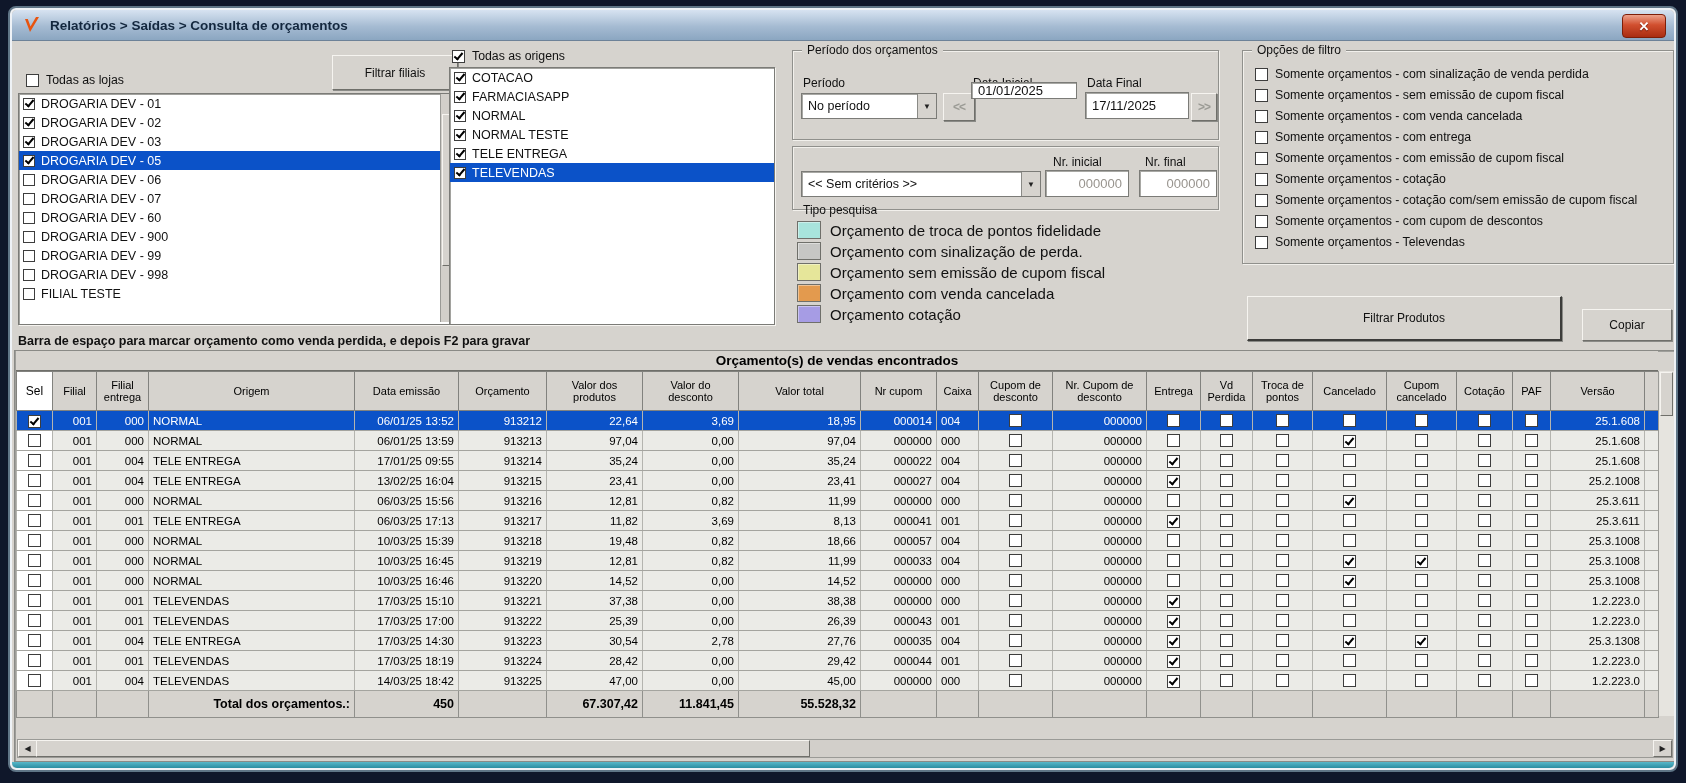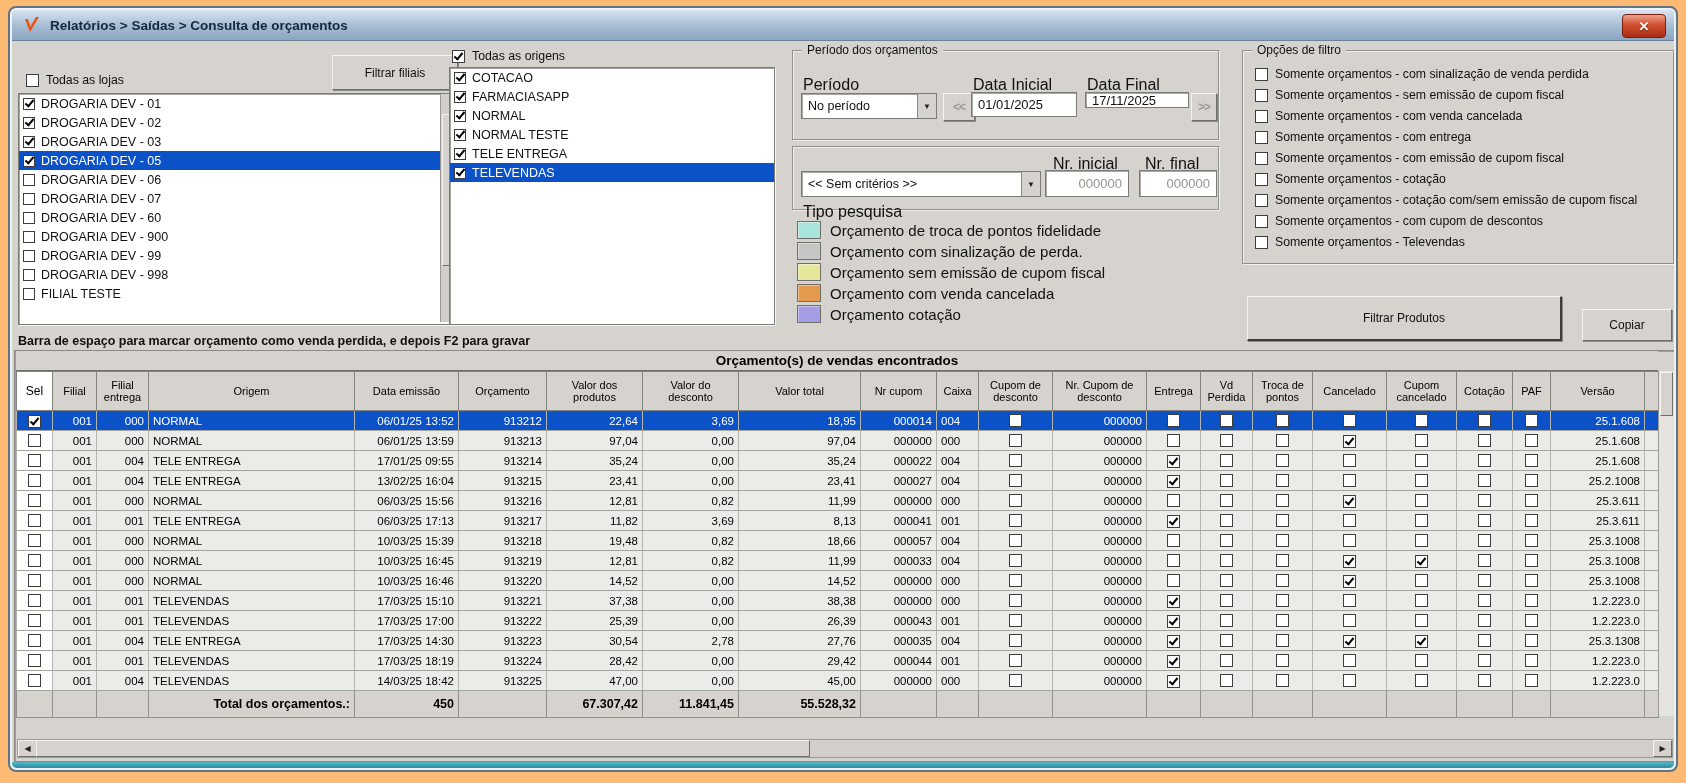"Relatórios > Saídas > Consulta" #screen { background: #fdba74 -> #0f172a }
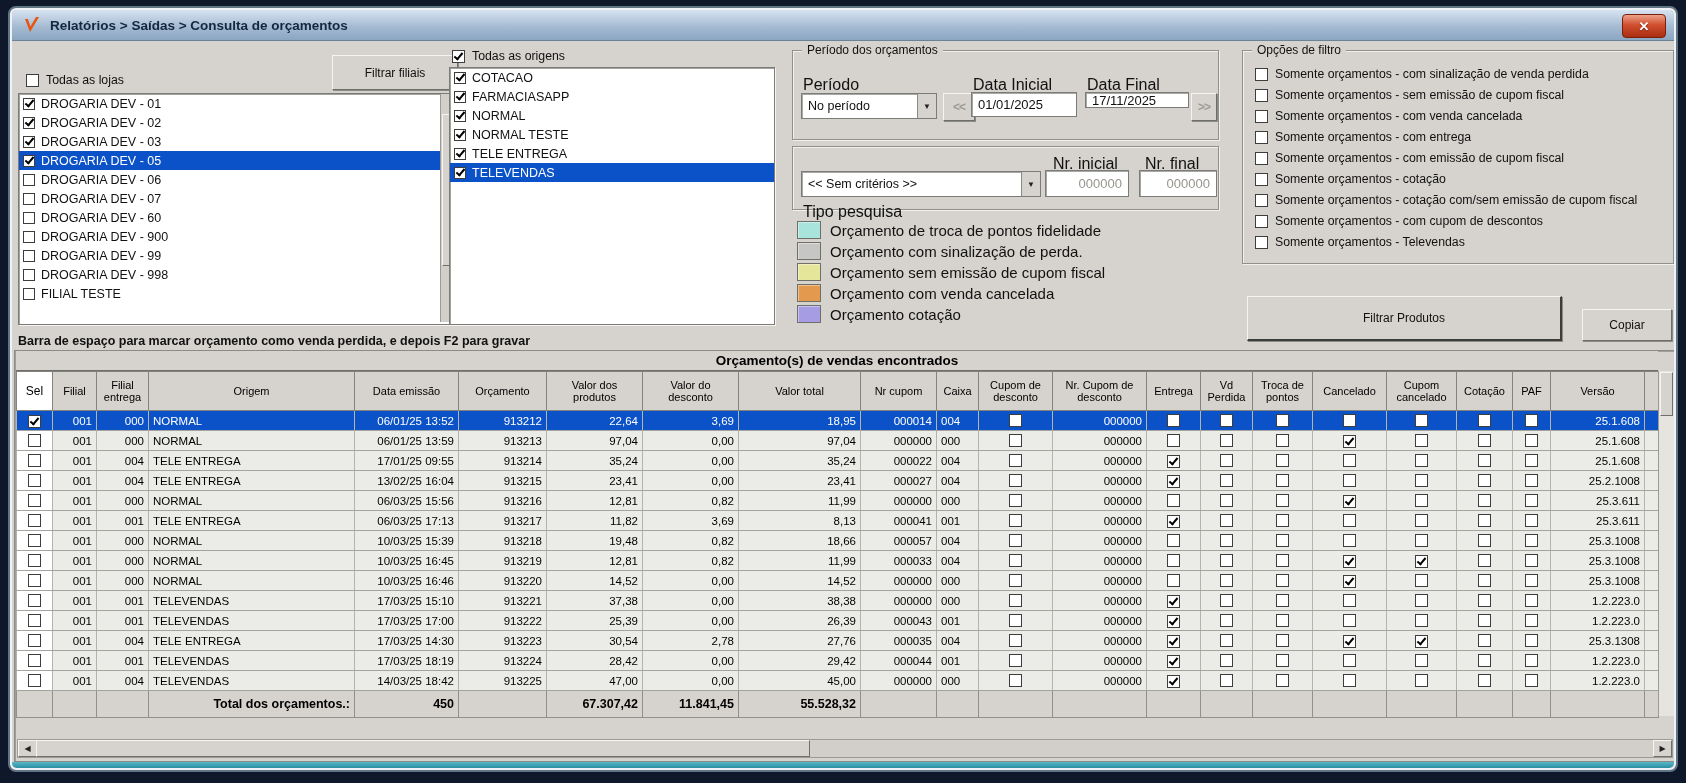"Período" .lbl { font-size: 16px -> 12px }
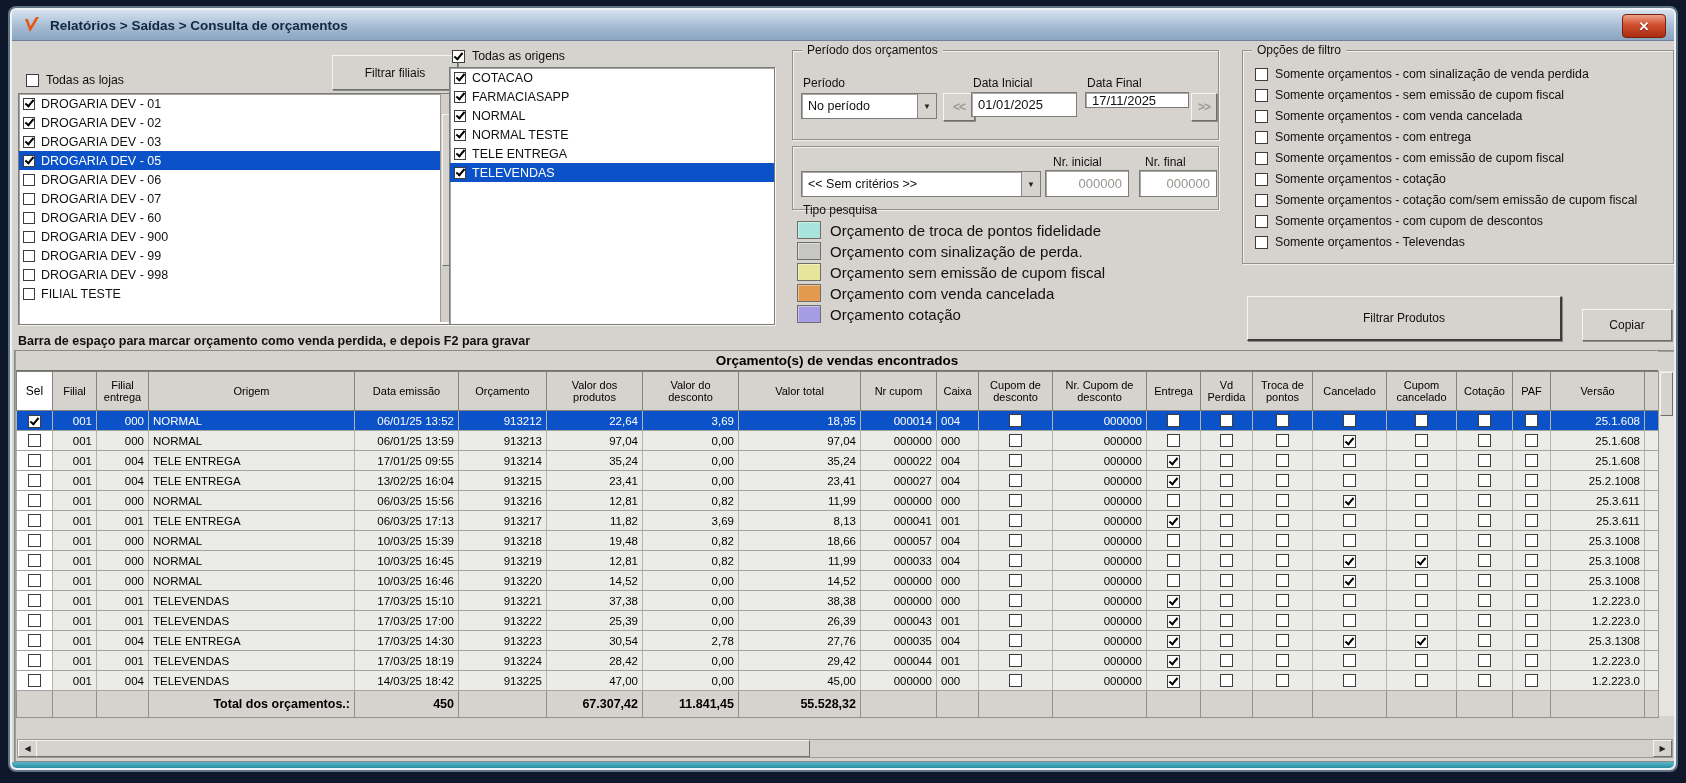"01/01/2025" div.inp { height: 25px -> 17px; top: 41px -> 31px }
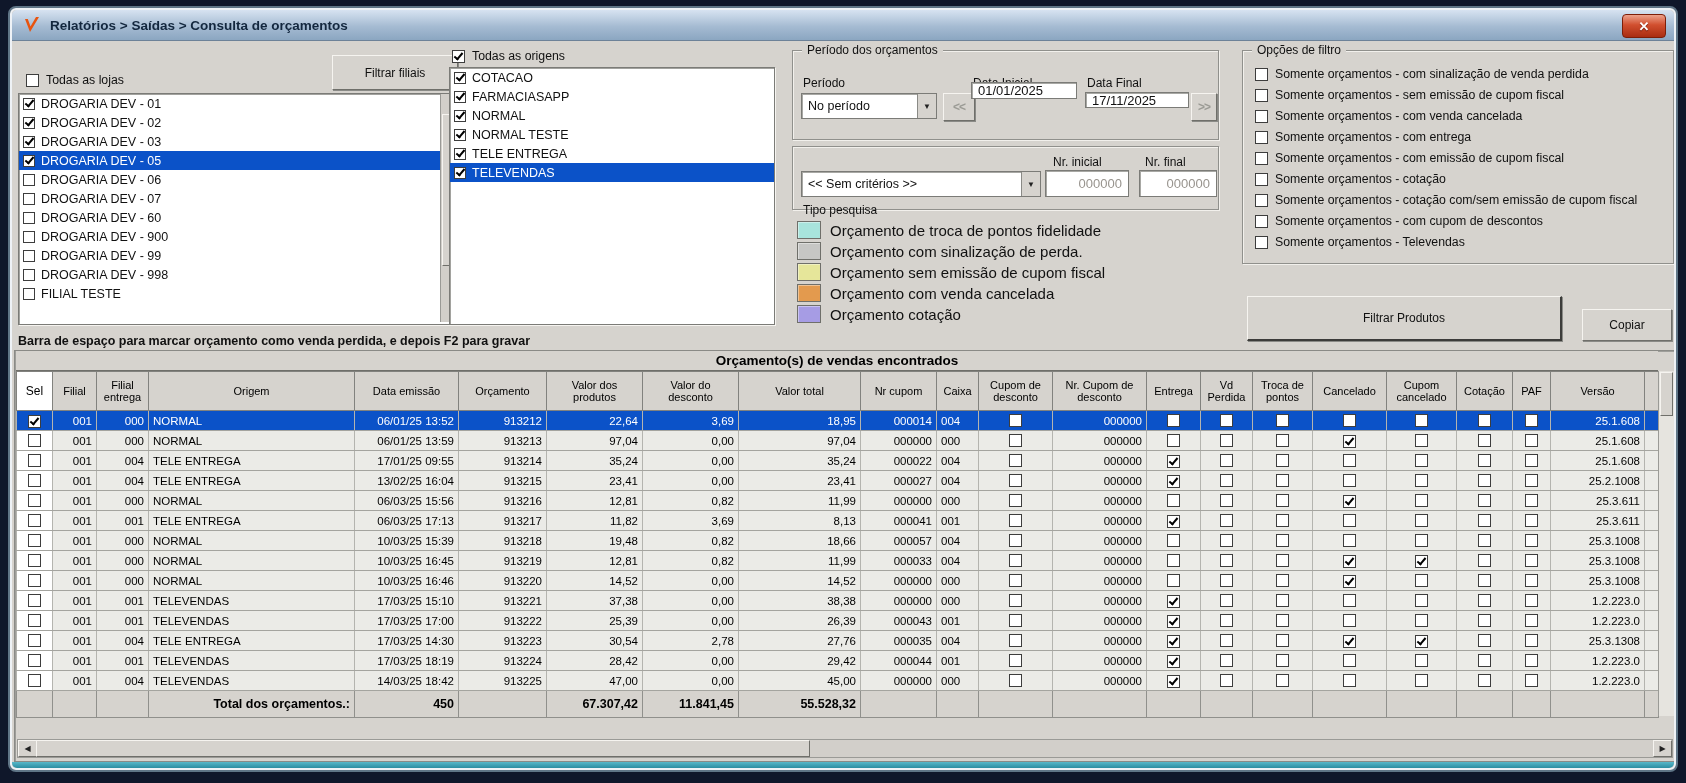"17/11/2025" div.inp { height: 16px -> 27px }
